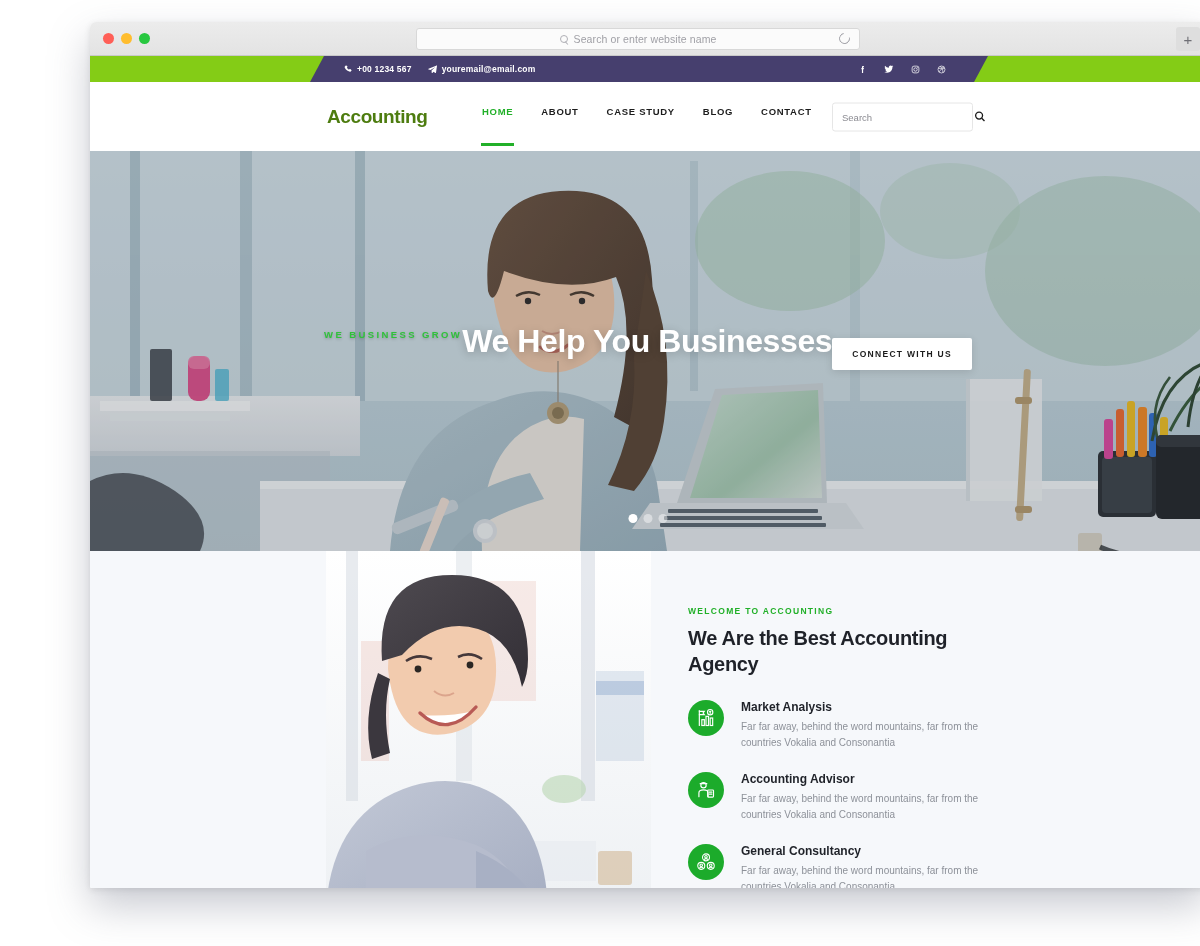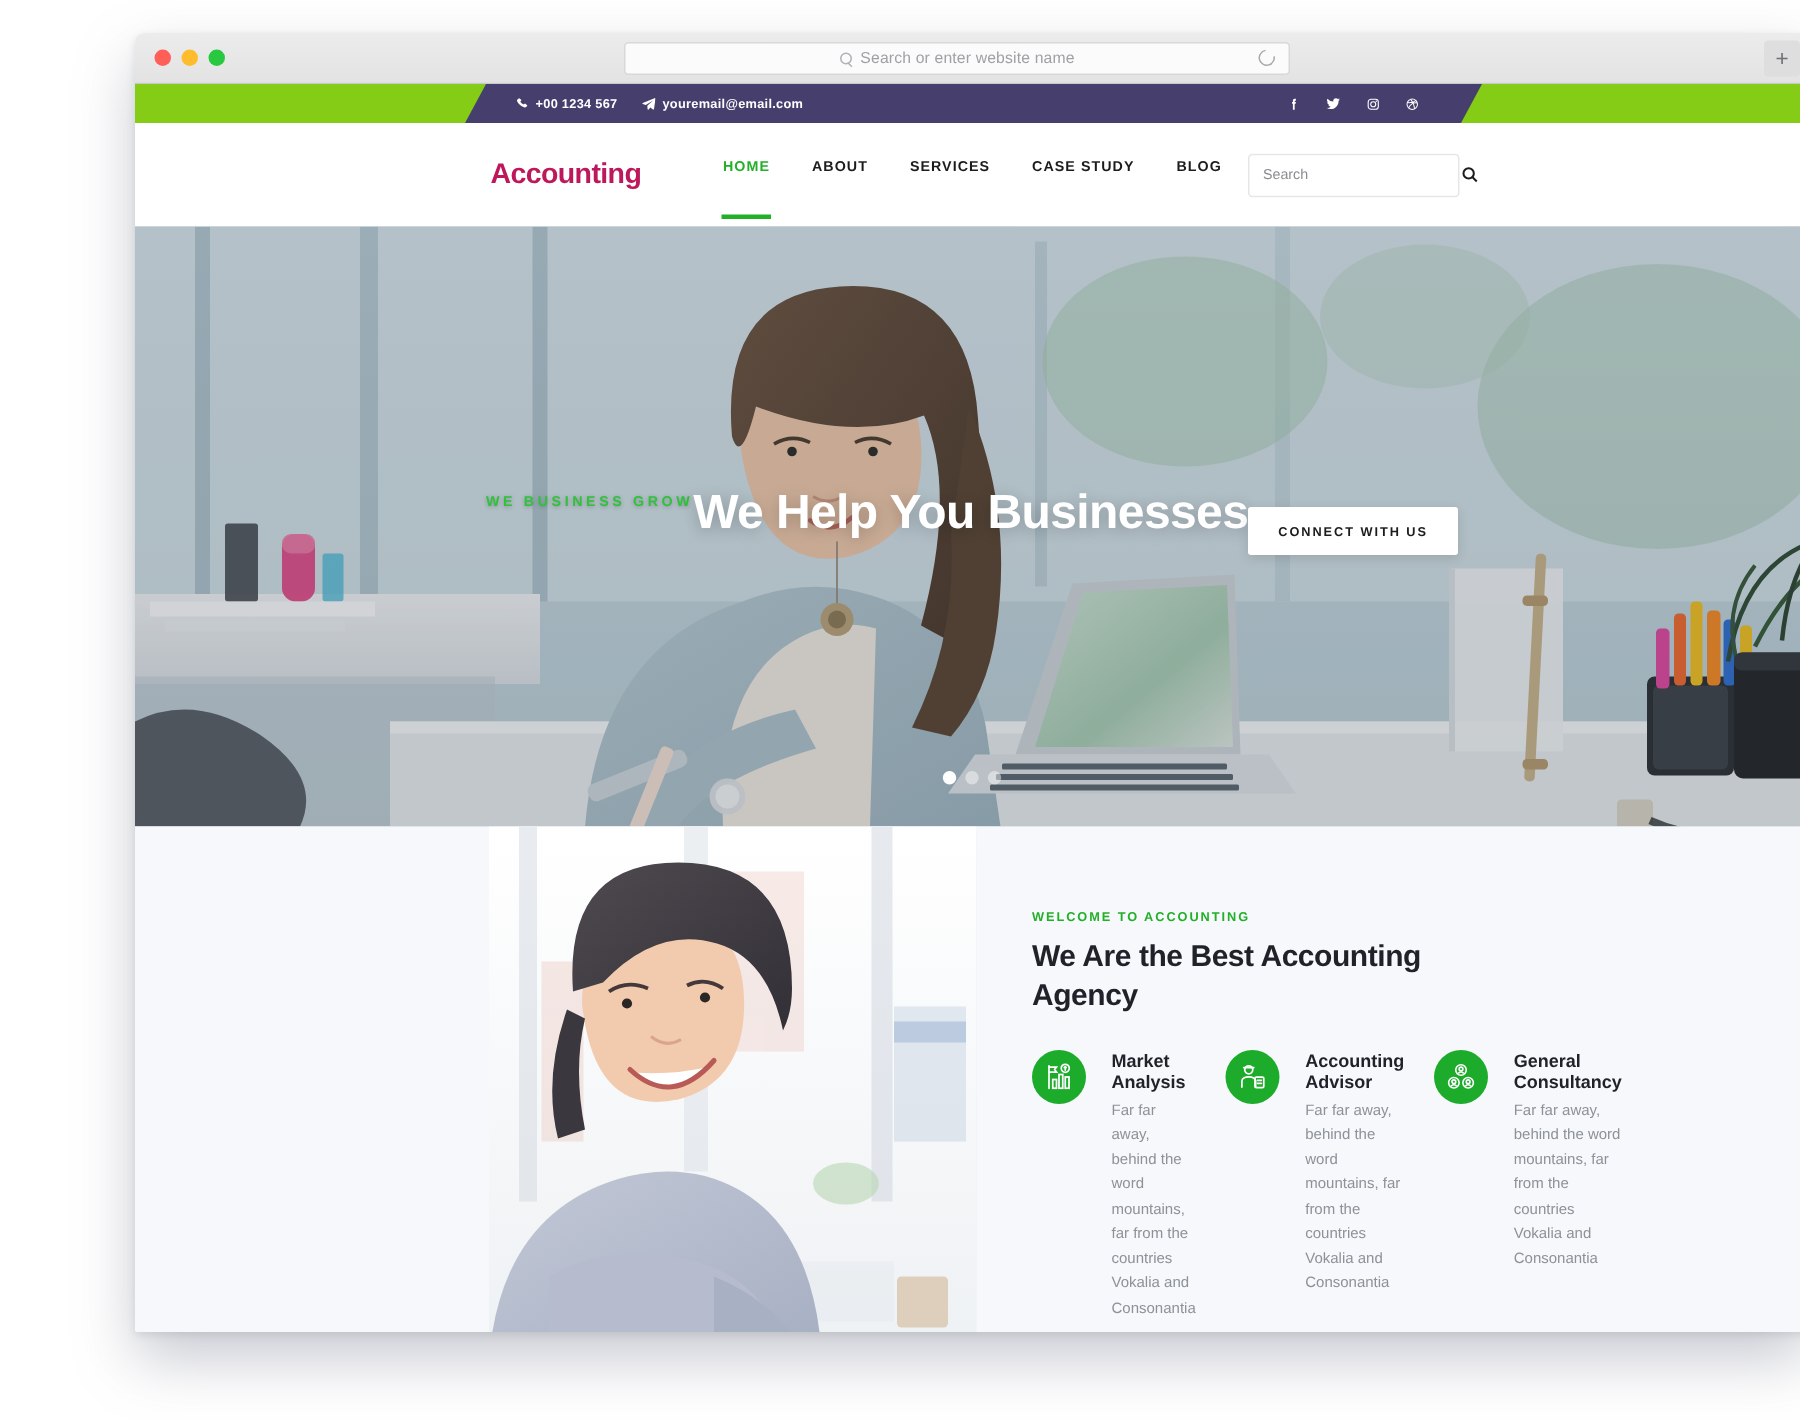"Accounting" .logo { color: #be185d -> #4d7c0f }
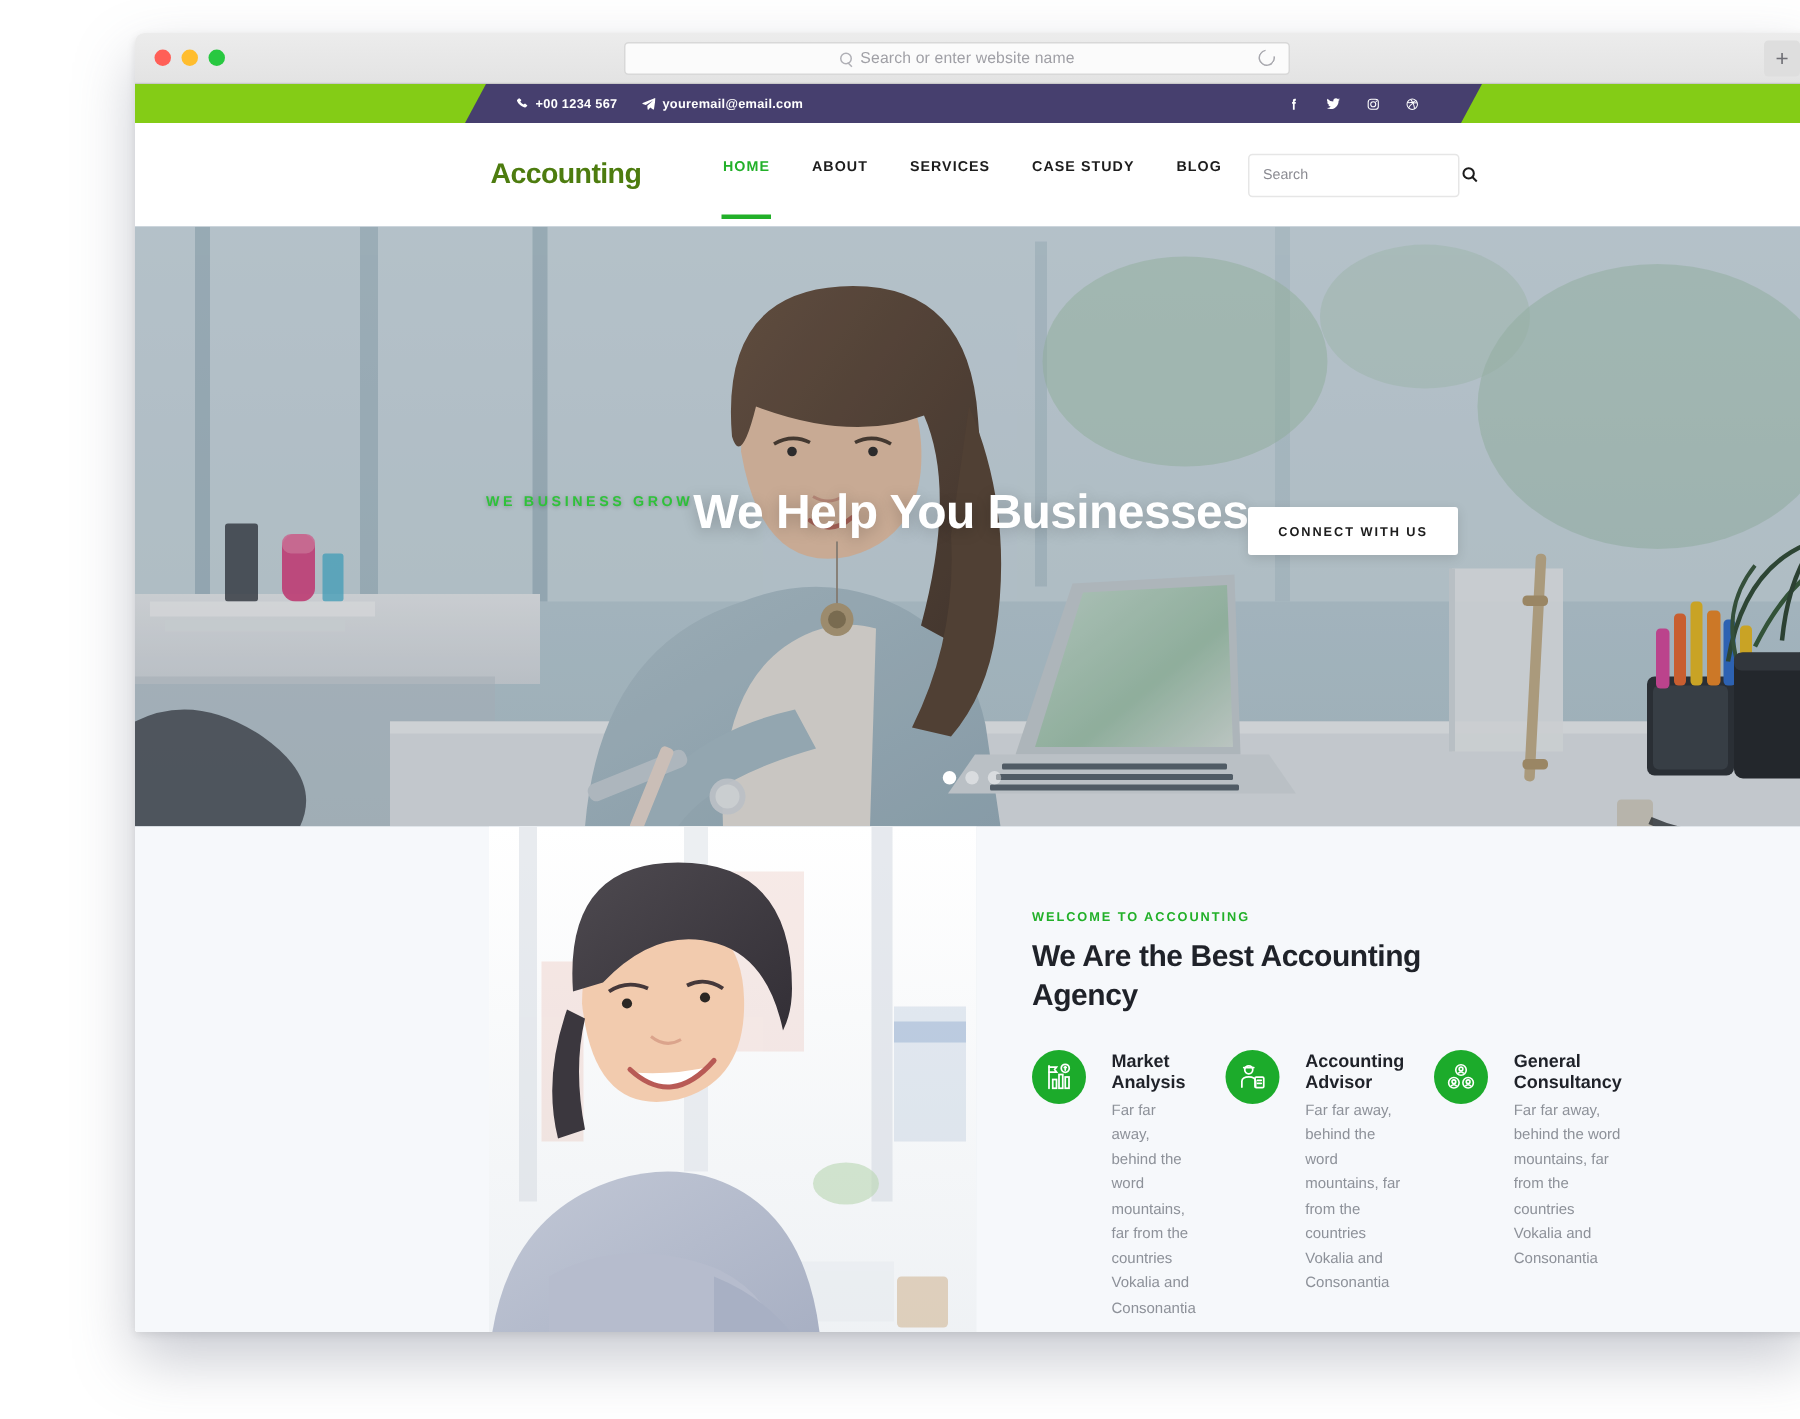"SERVICES" a.navitem { html: <a>SERVICES</a> -> none }
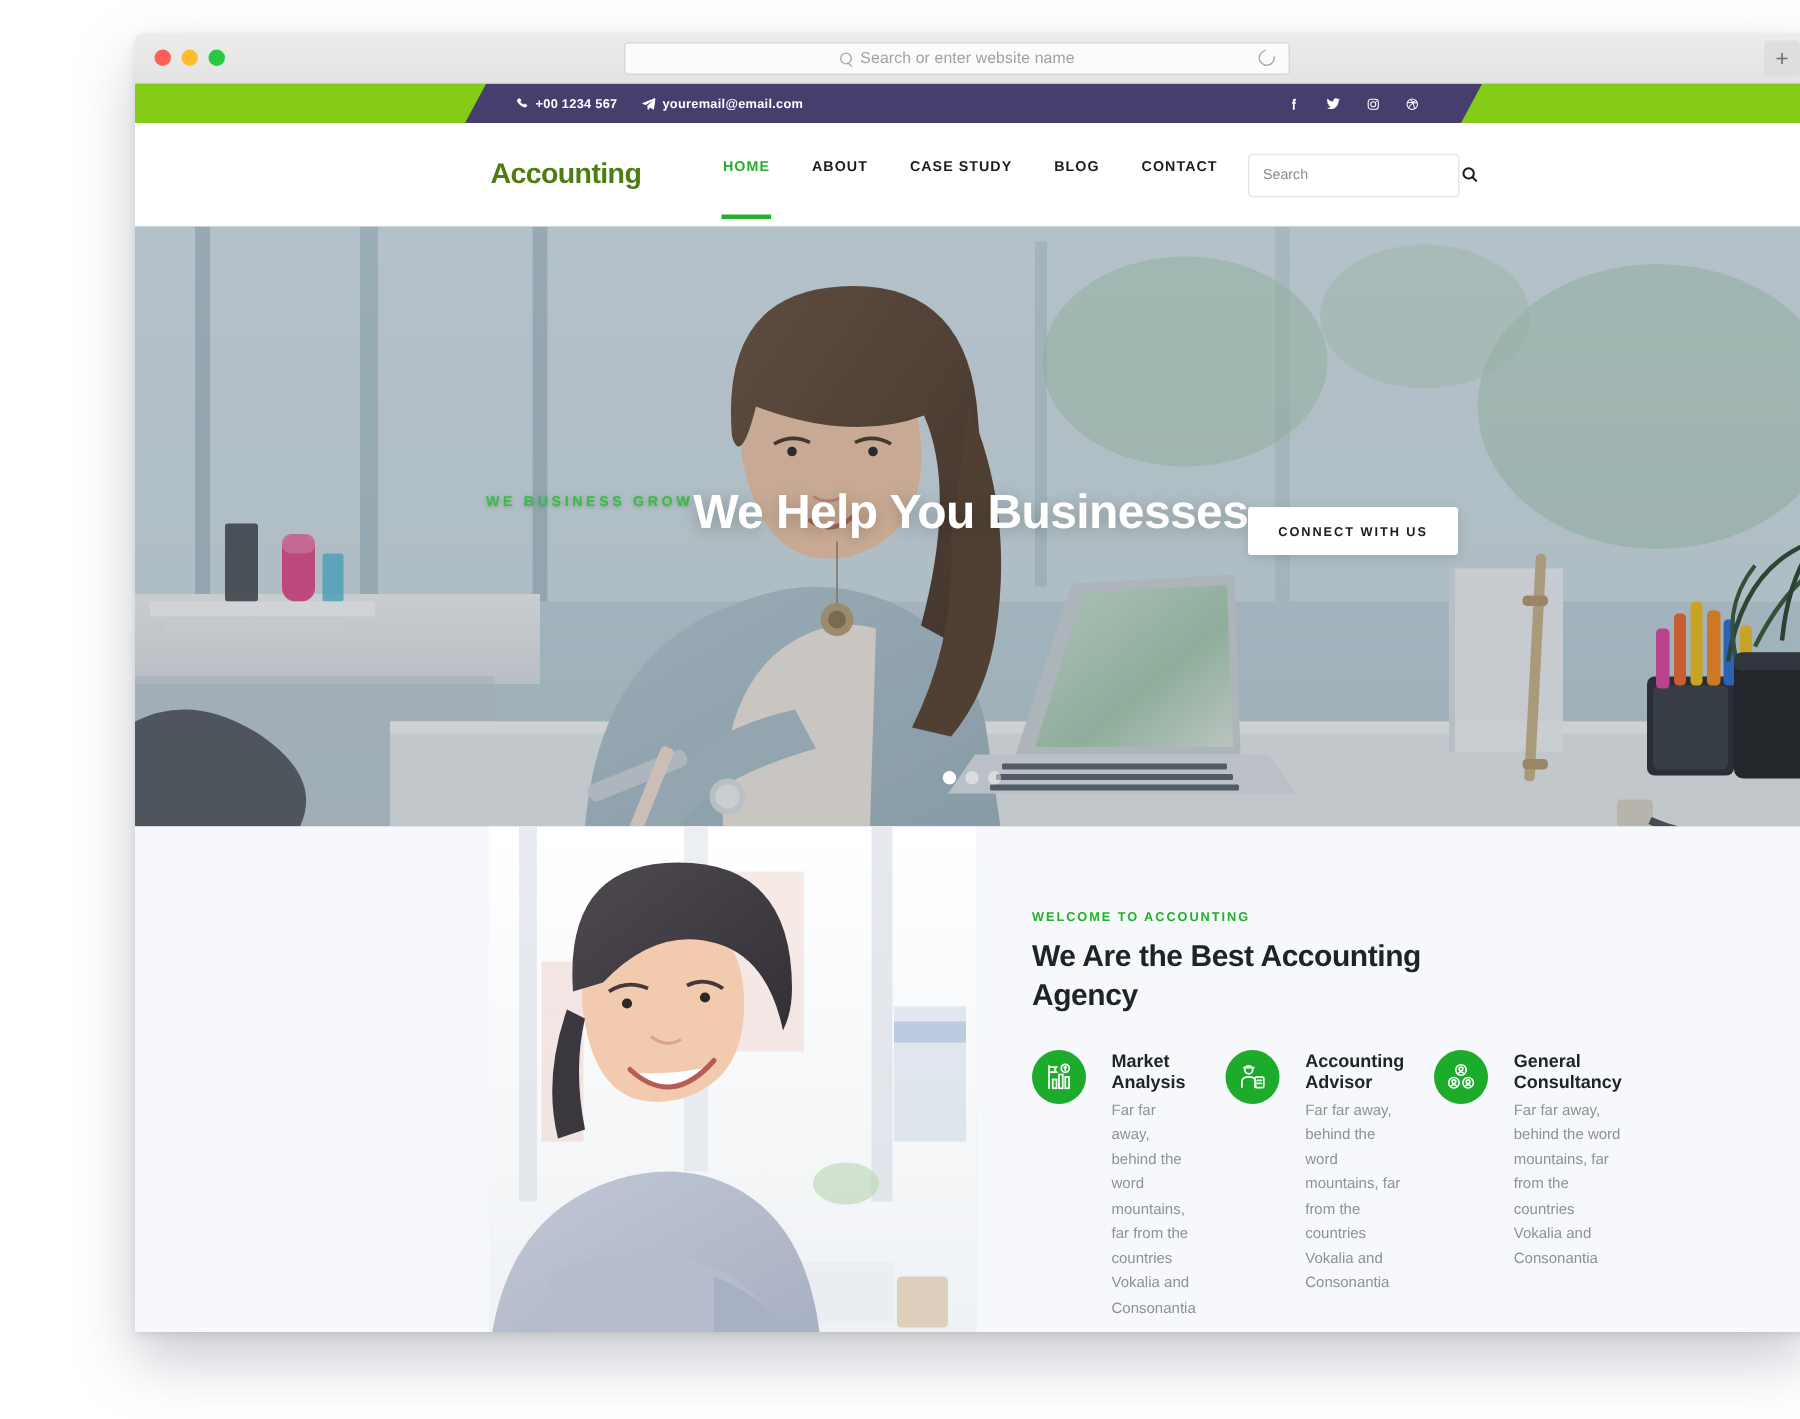"Market Analysis" .features { flex-direction: row -> column; justify-content: none -> flex-end }
